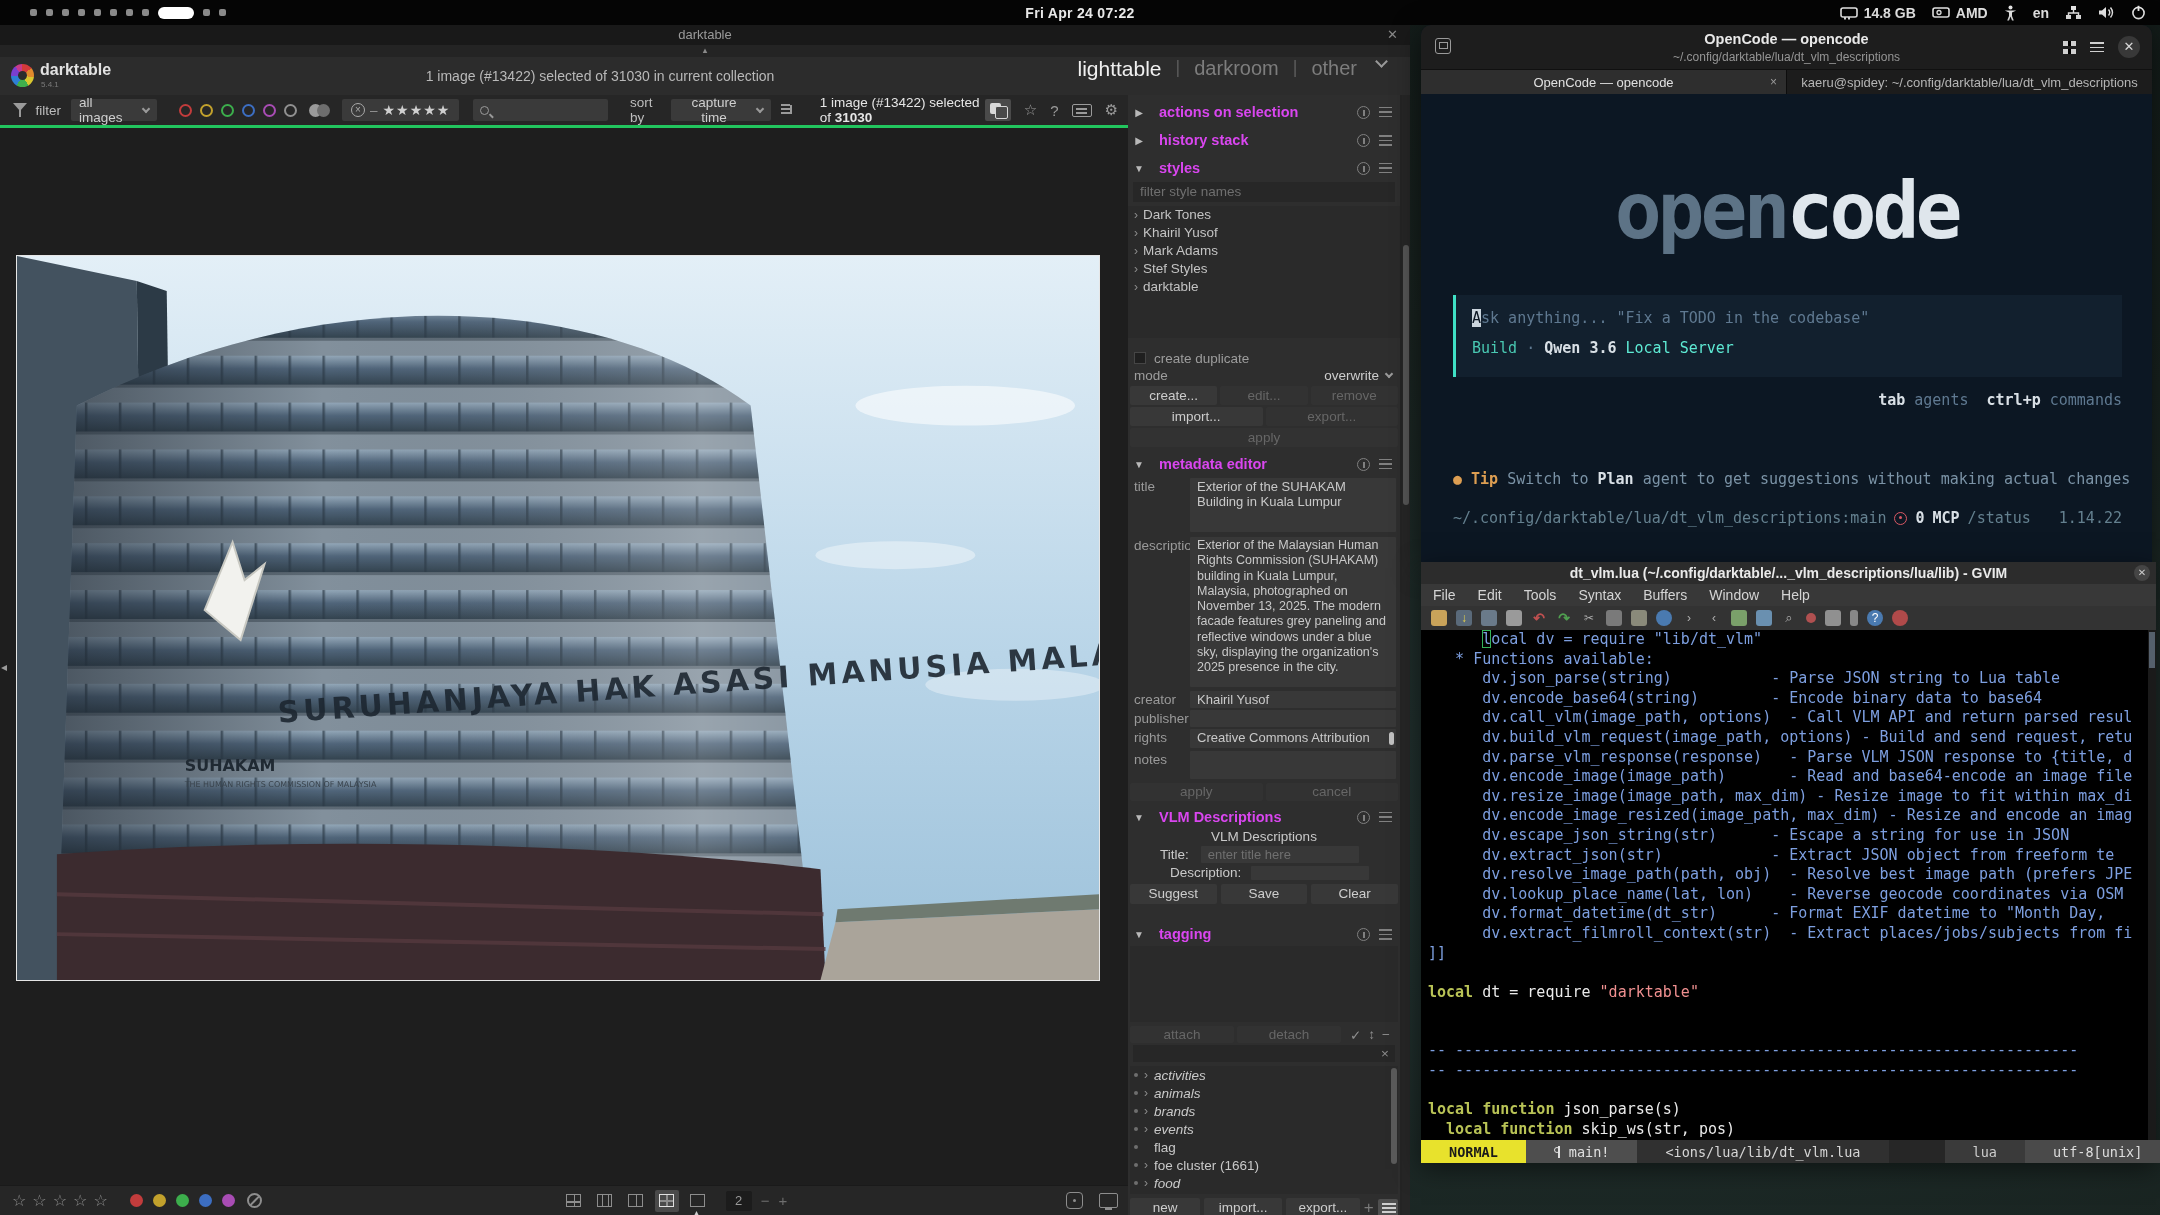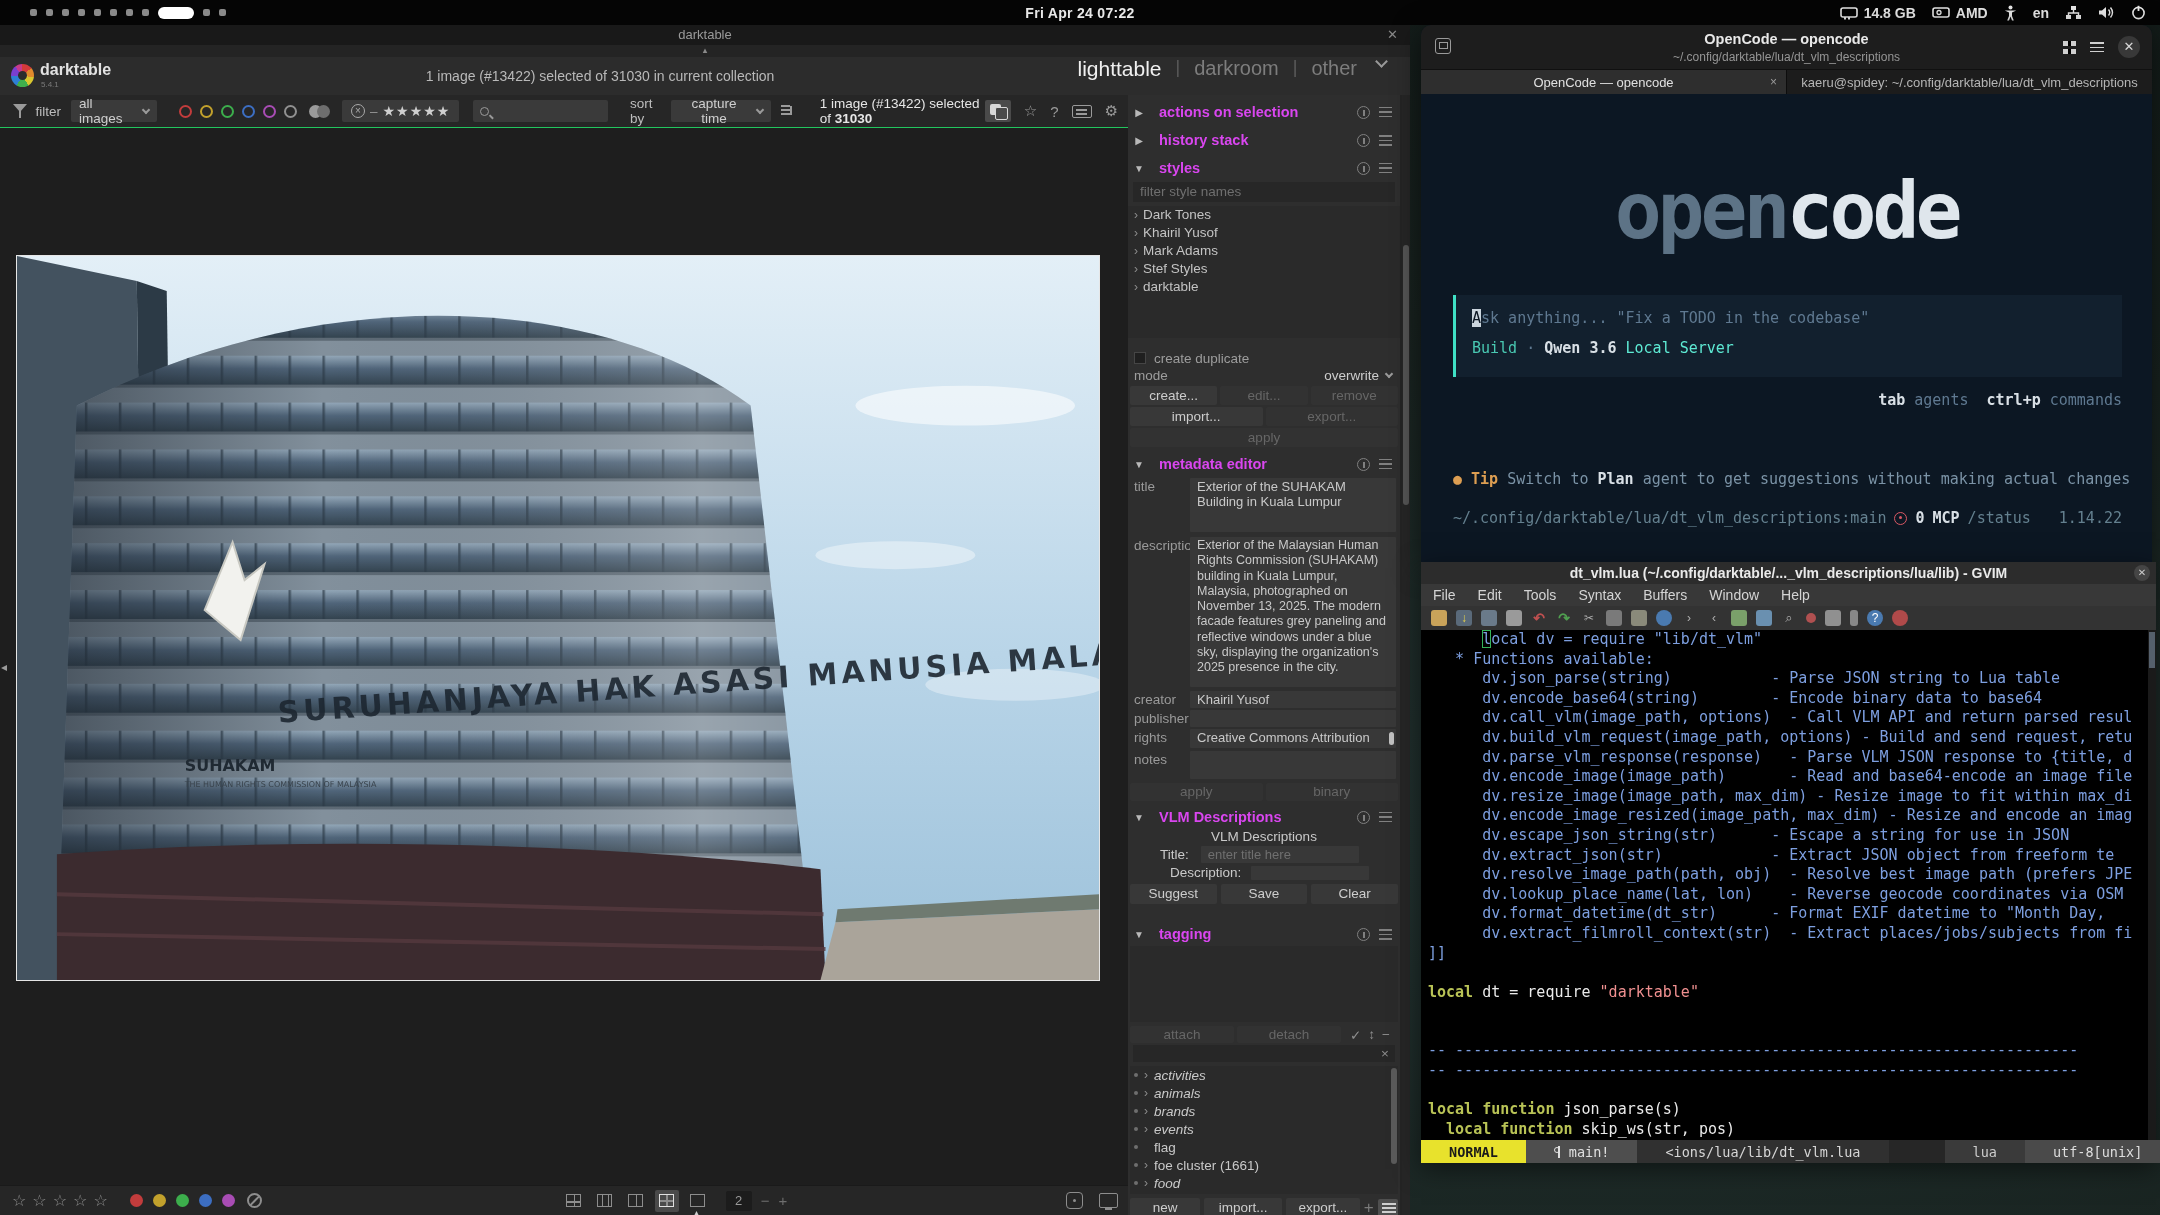"filter" .dt-filter { border-bottom: 1px solid #22c55e -> 3px solid #22c55e }
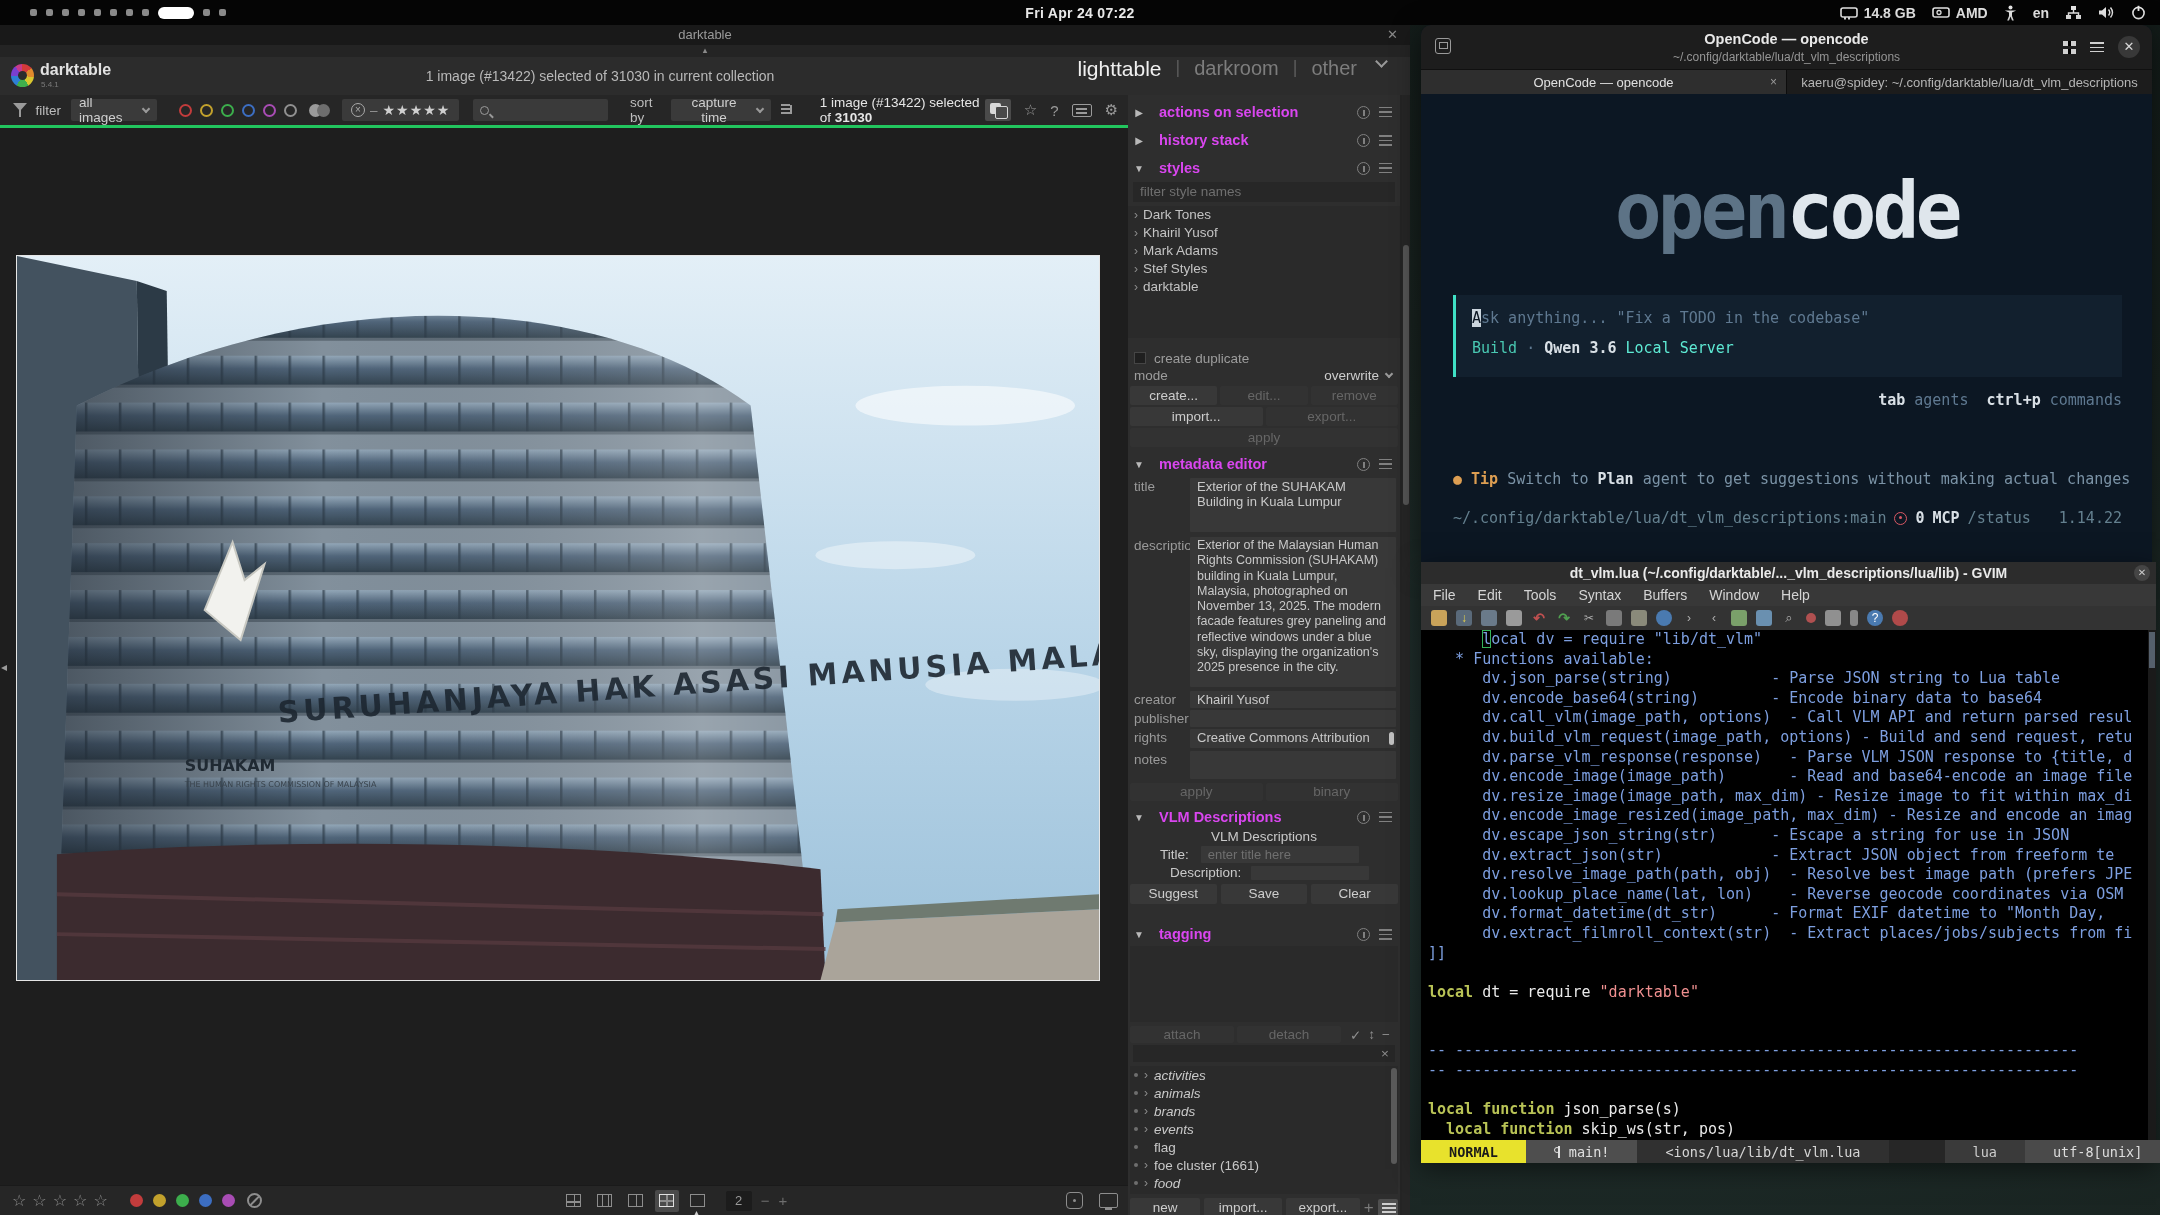"binary" span.btn { text: binary -> cancel }
